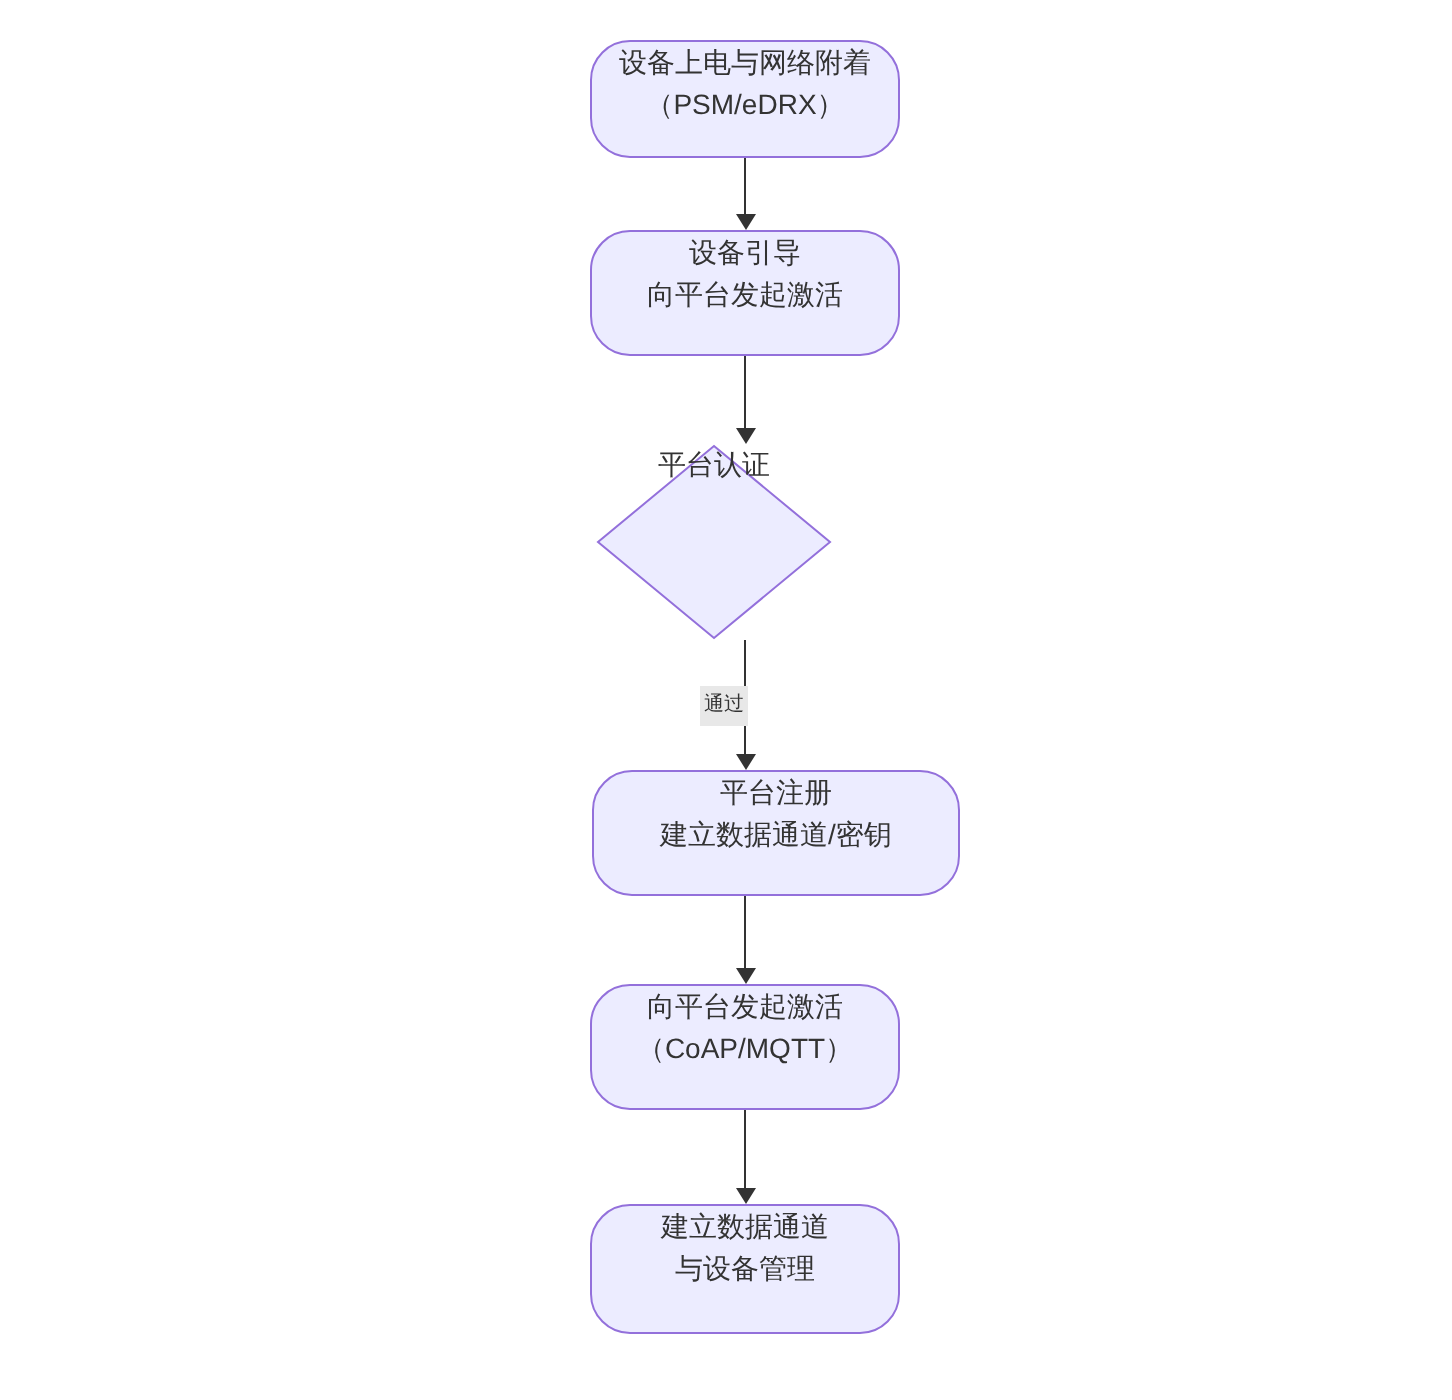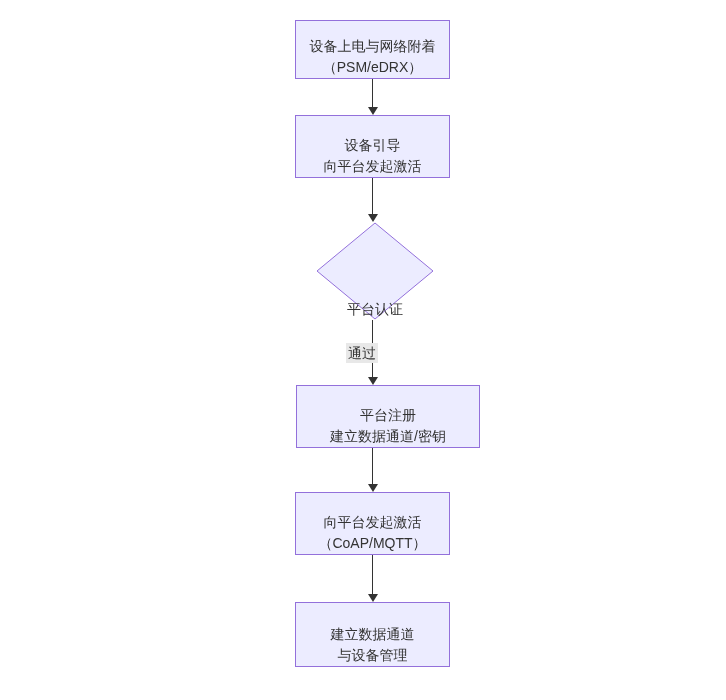"设备上电与网络附着" .node { border-radius: none -> 20px; justify-content: flex-end -> flex-start }
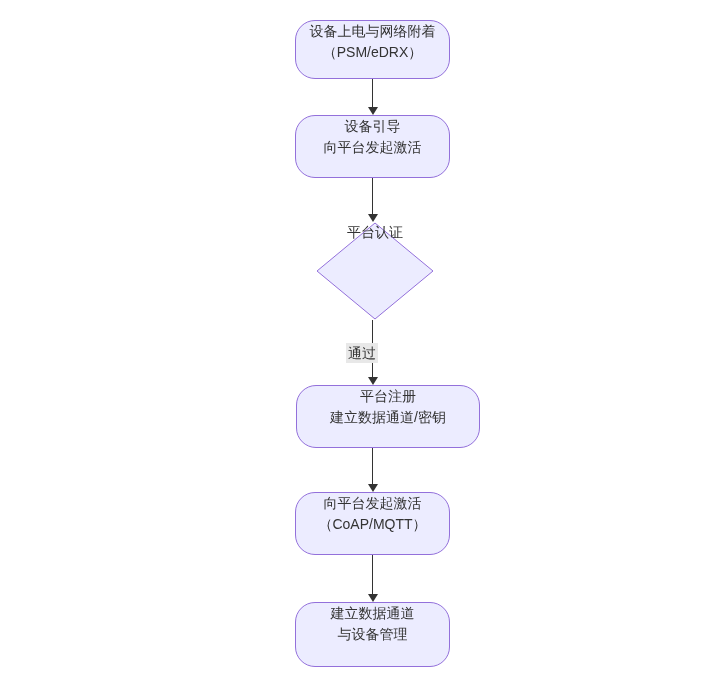"平台认证" div.node { left: 316px -> 298px }
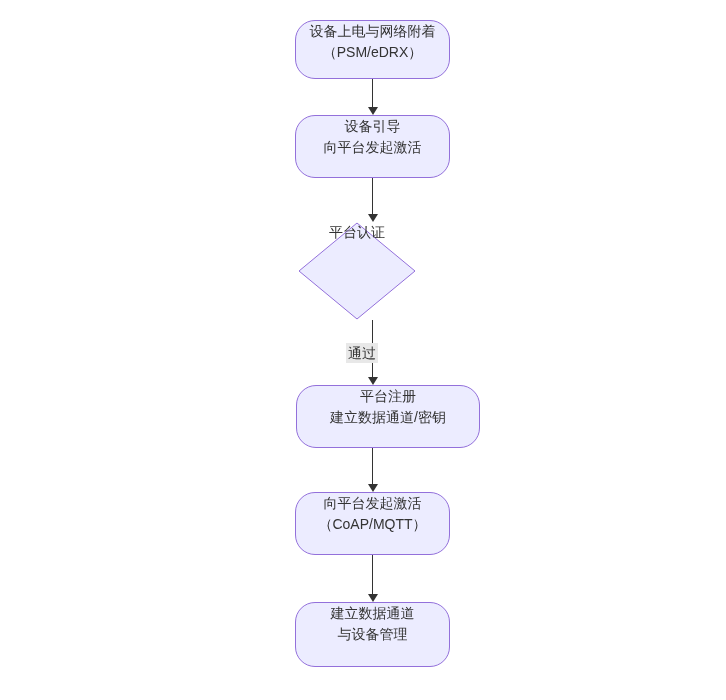"通过" .edge-label { font-size: 14px -> 10px }
